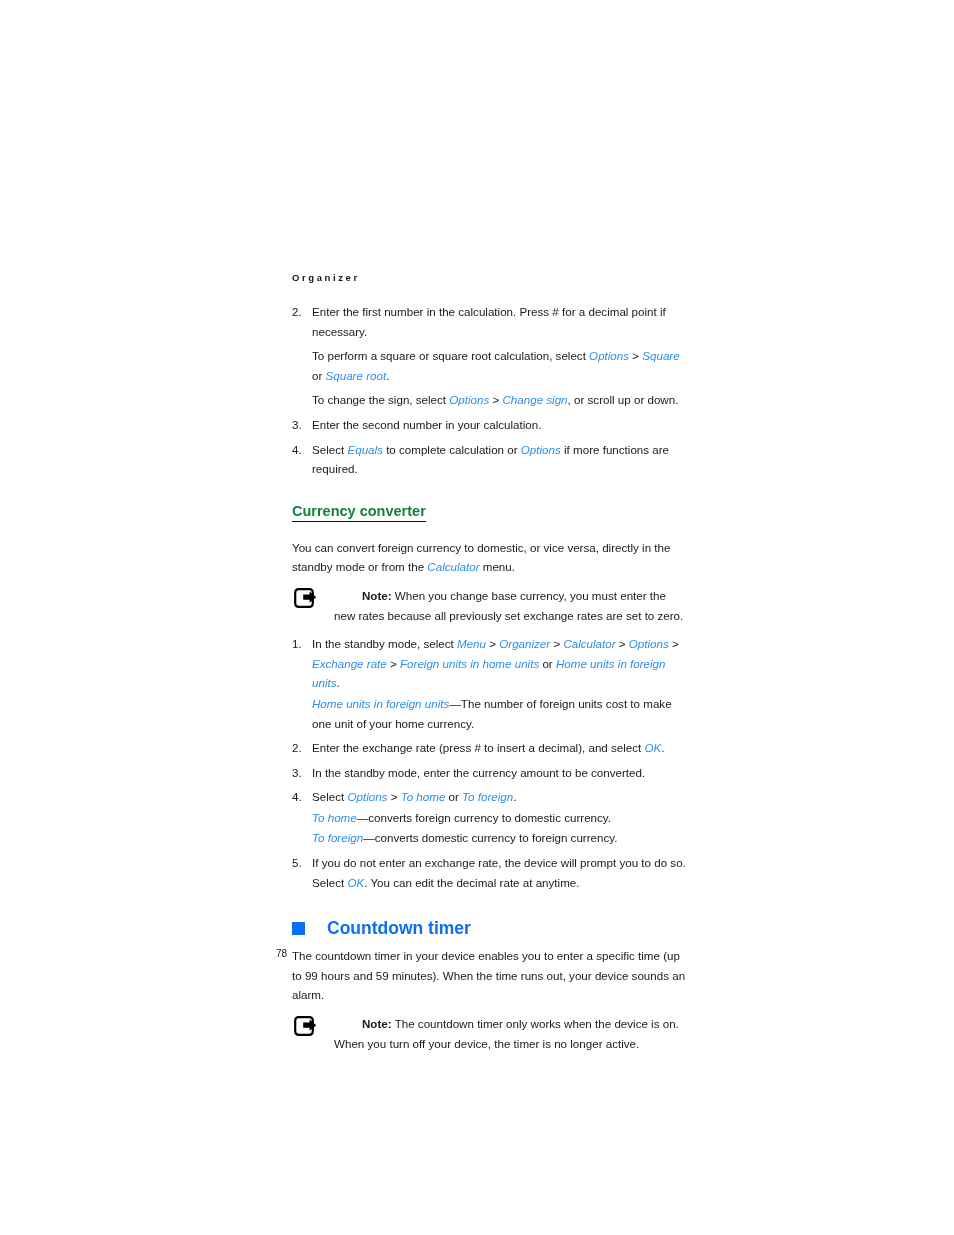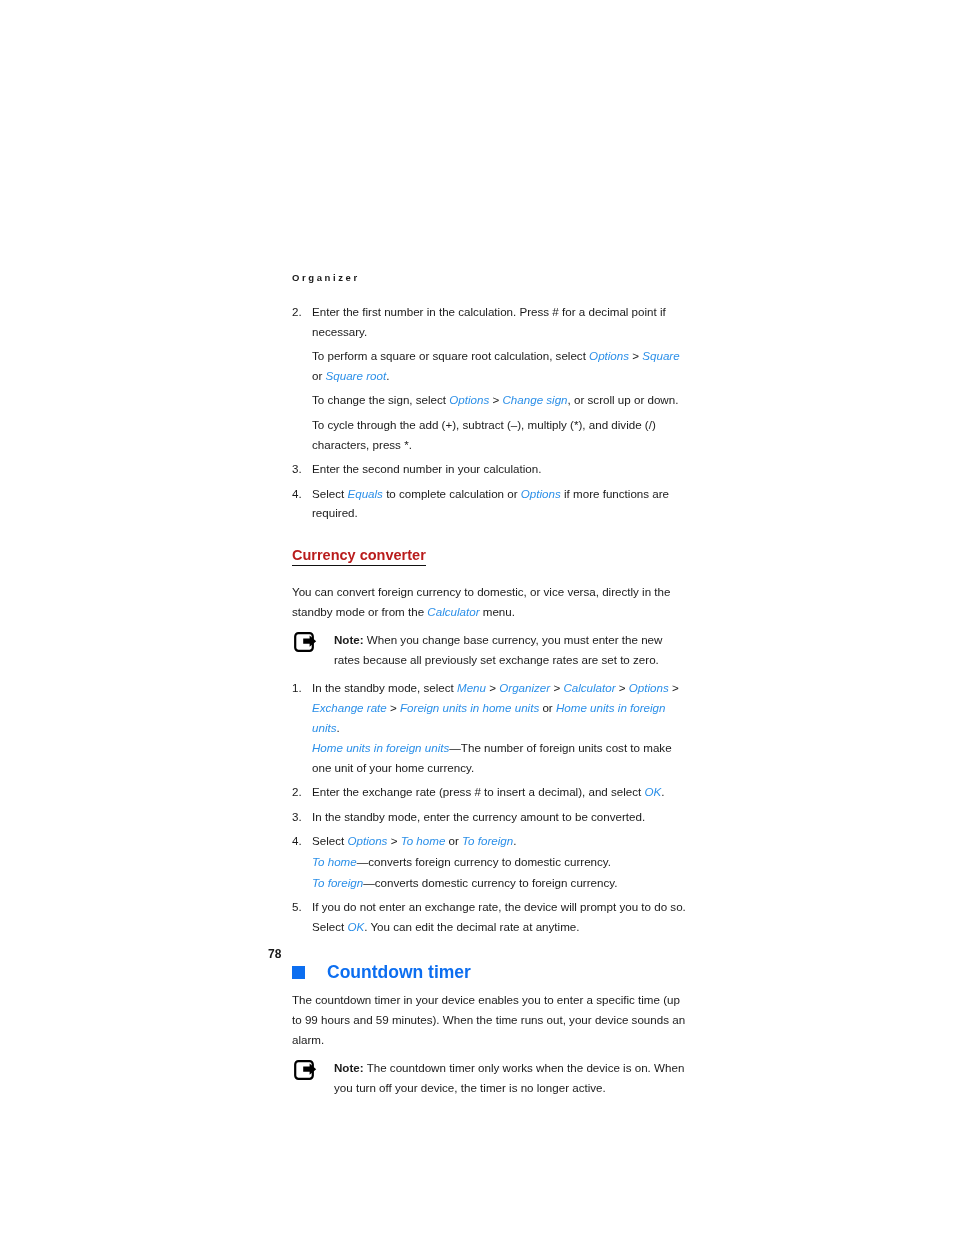"To cycle through the add" div.li-sub { html: <div> <span>To cycle through the add (+), subtract (–), multiply (*), and divide (/) characters, press *.</span> </div> -> none }
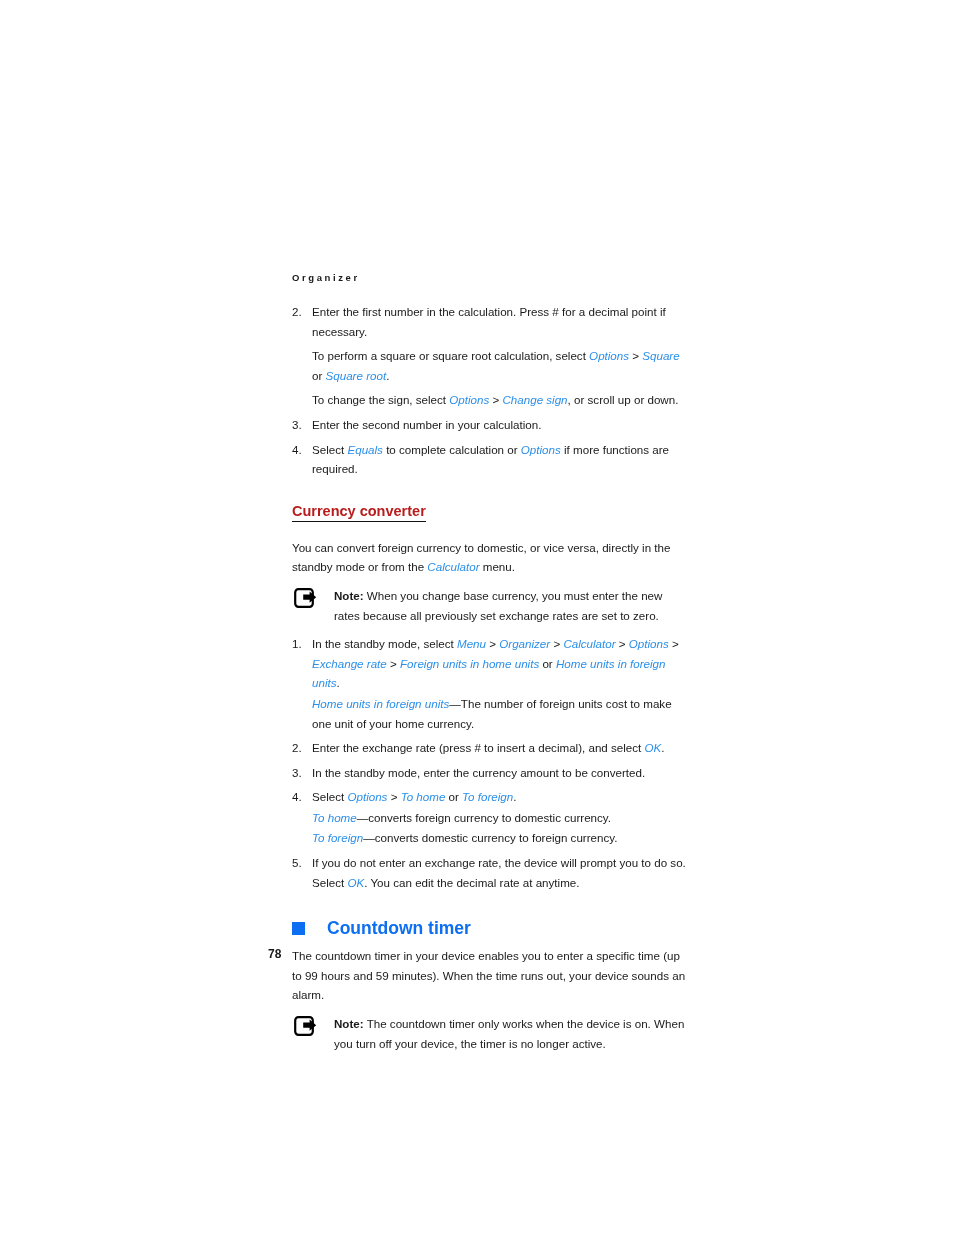"Currency converter" .h3 { color: #b91c1c -> #15803d }
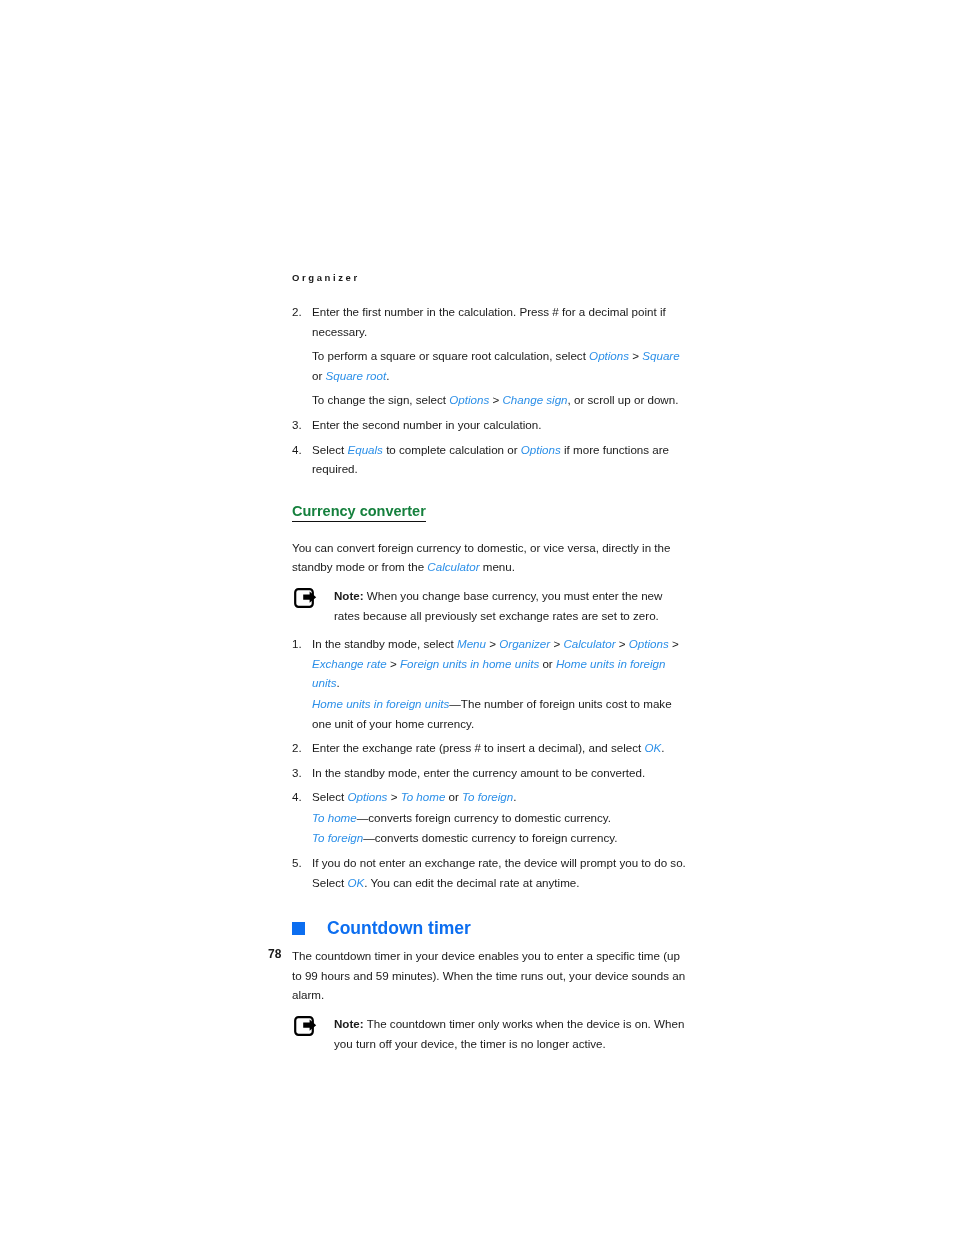"Note: When you change base" .note-text { margin-left: none -> 28px }
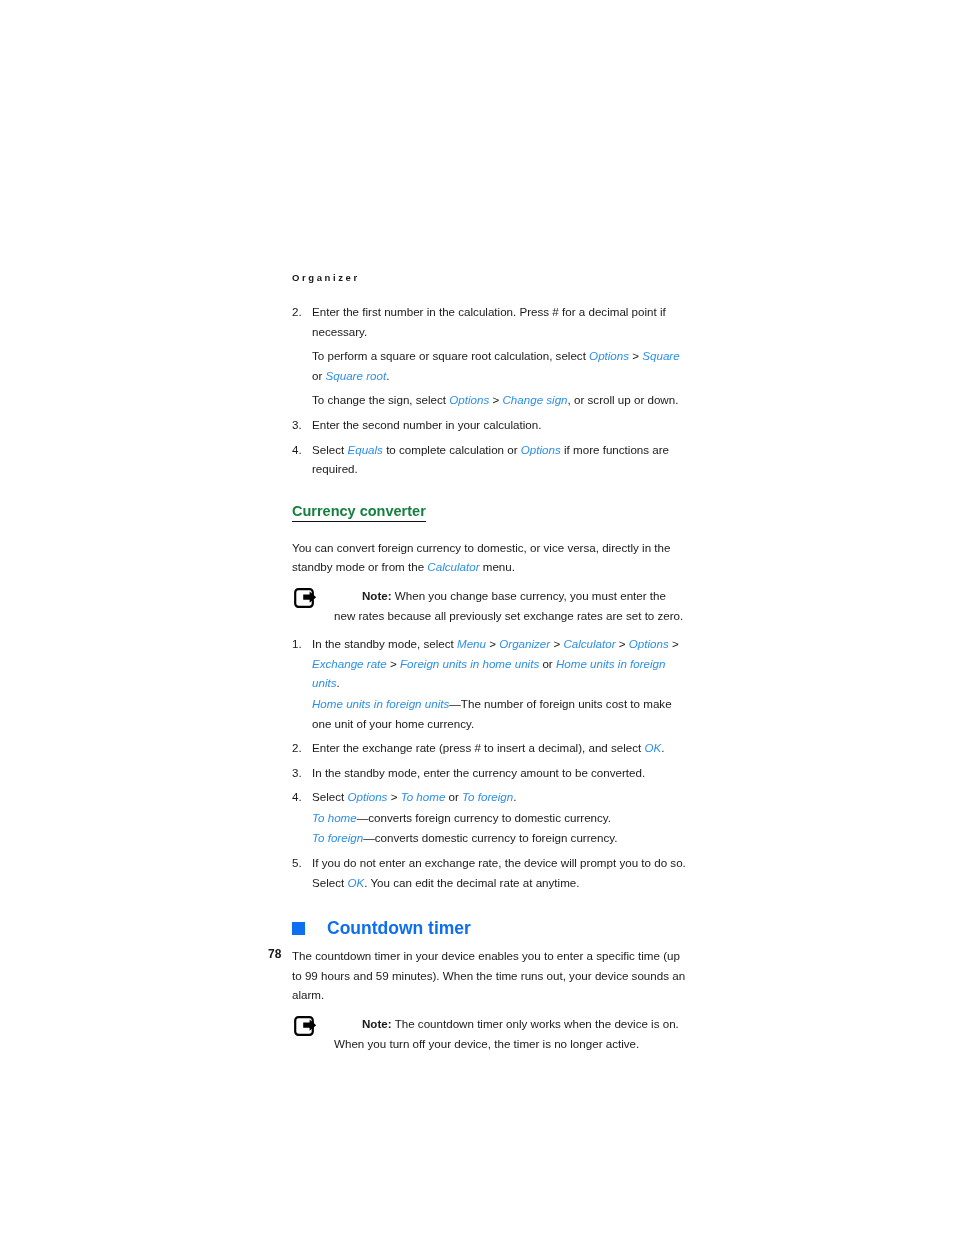"78" .folio { font-size: 12px -> 10px; font-weight: bold -> none; left: 268px -> 276px }
